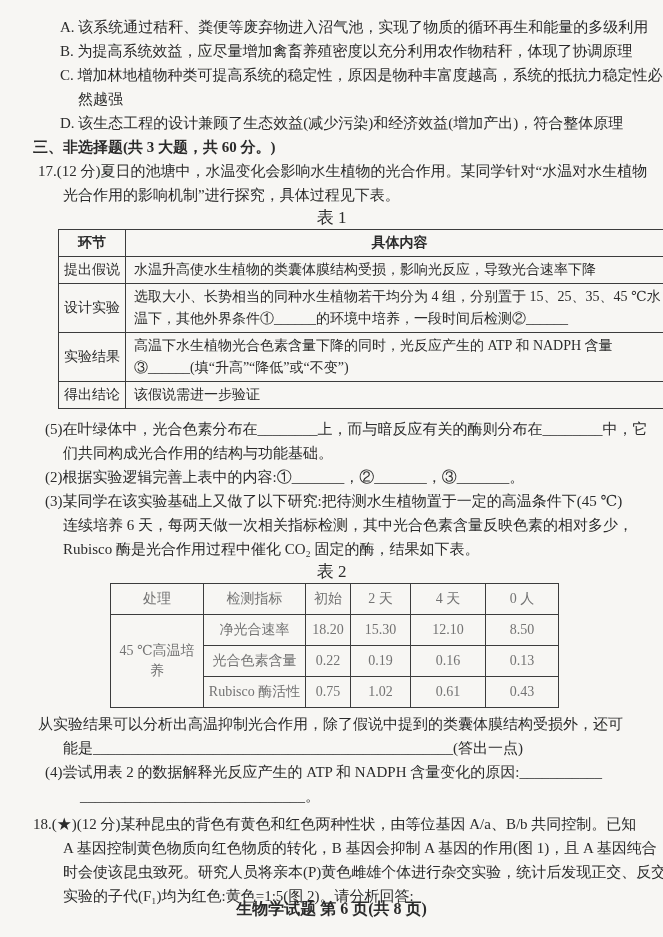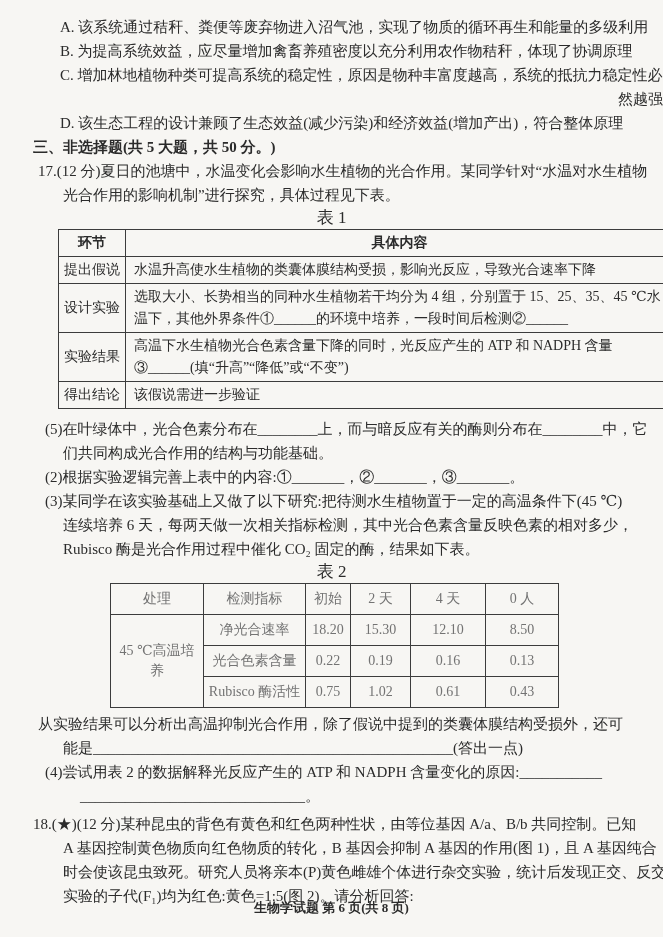"然越强" .ind-optwrap { text-align: right -> none }
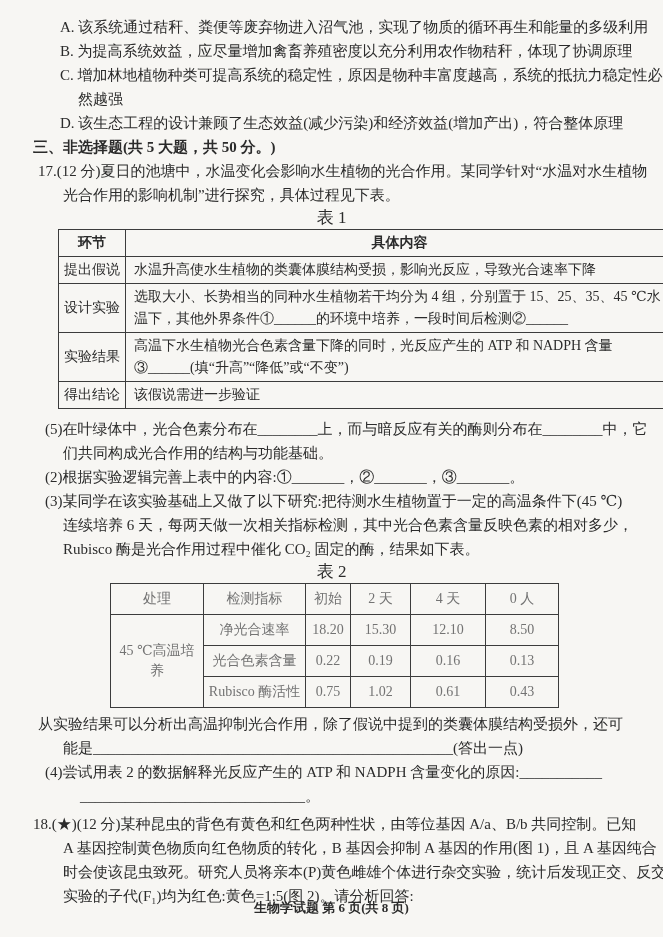"三、非选择题(共 5 大题，共 50 分。)" div.line { text: 5 大题，共 50 -> 3 大题，共 60 }
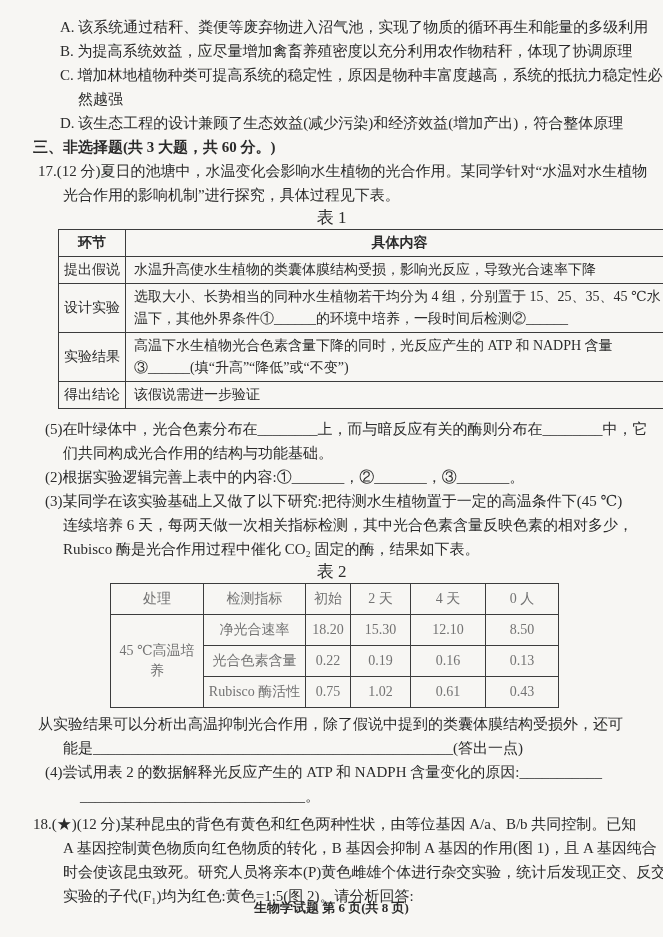"生物学试题 第 6 页(共 8" .footer { font-size: 13px -> 16px }
